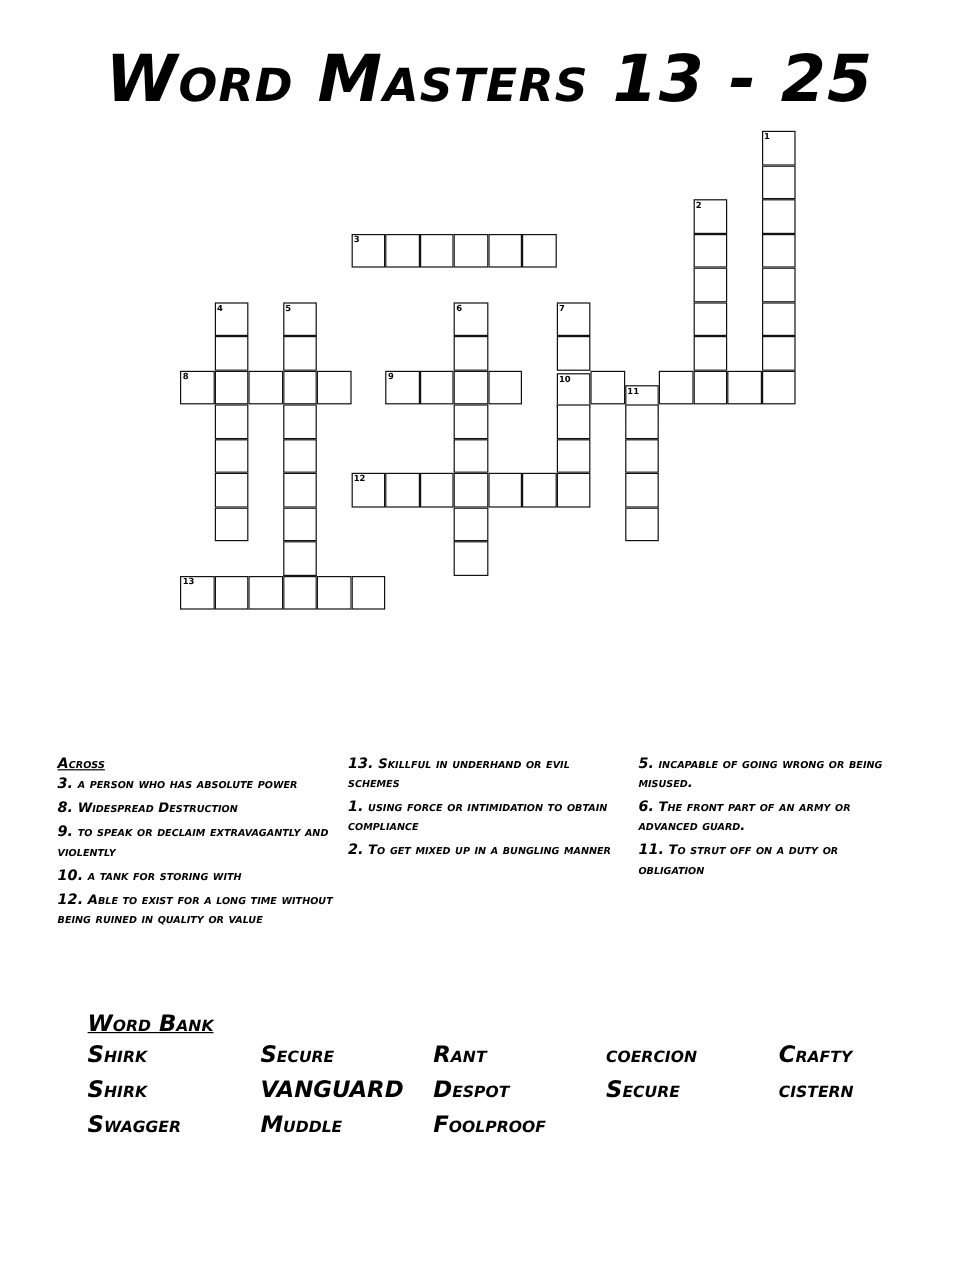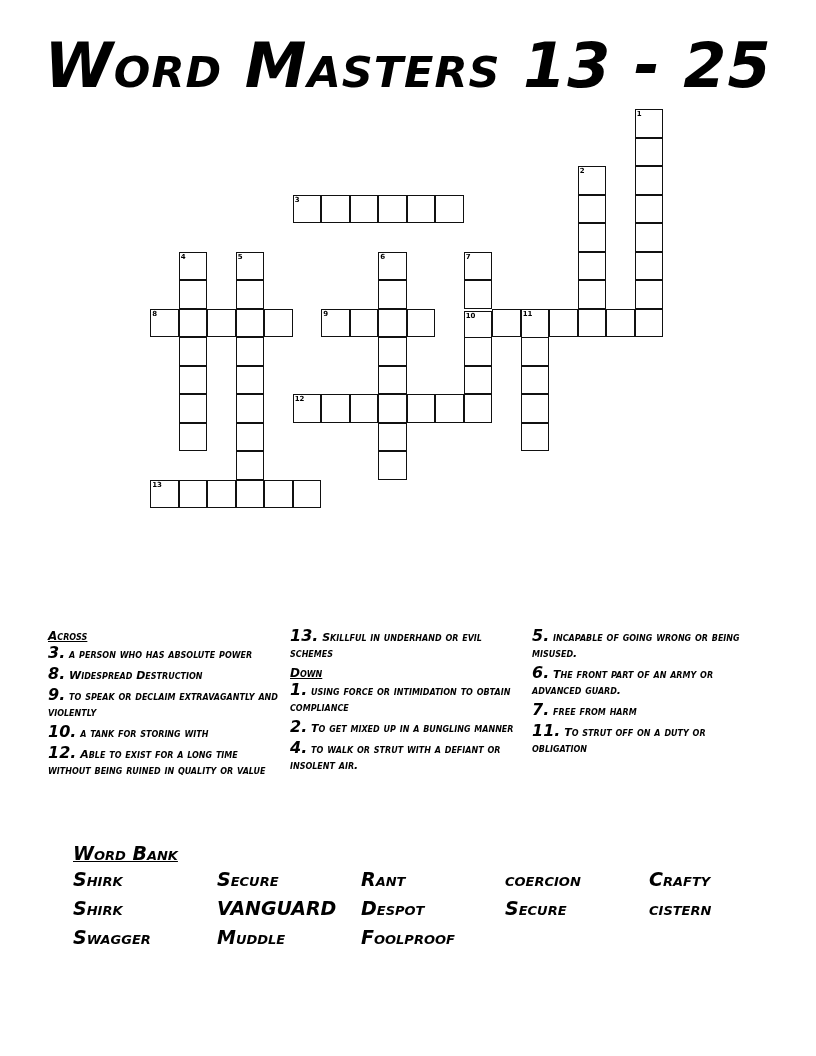"Word Masters 13 - 25" .title { font-size: 62px -> 54px }
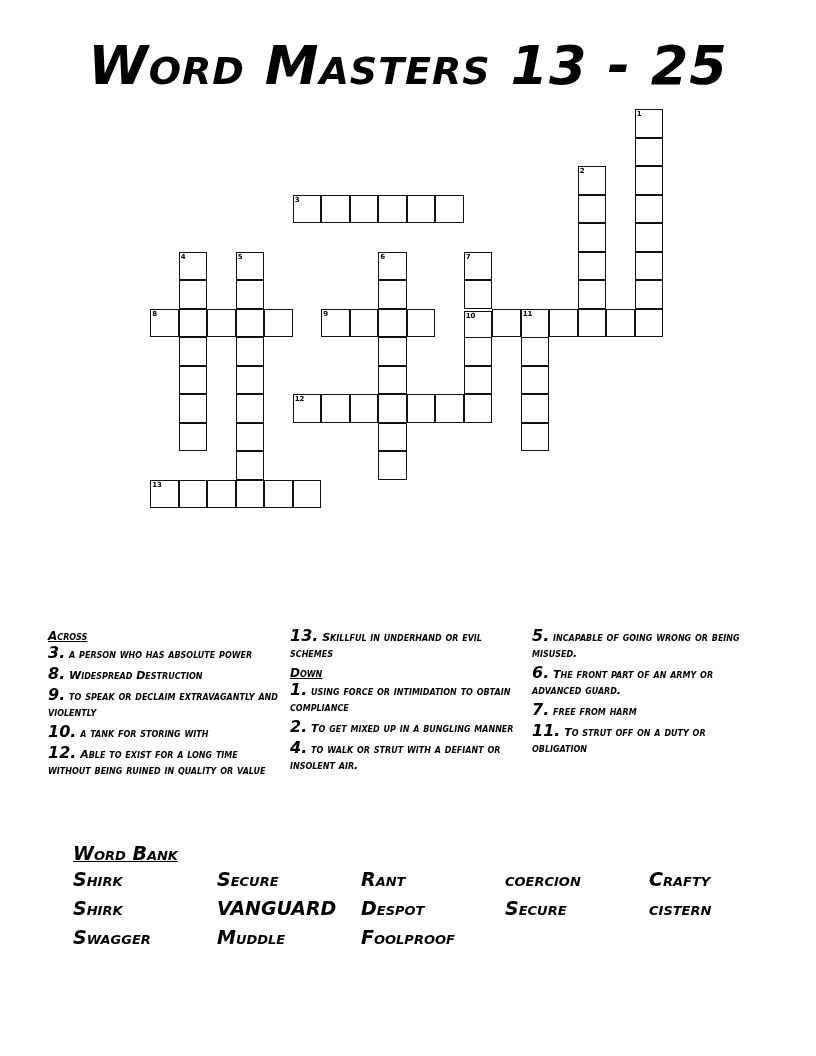"11" div.cell { top: 310px -> 322px }
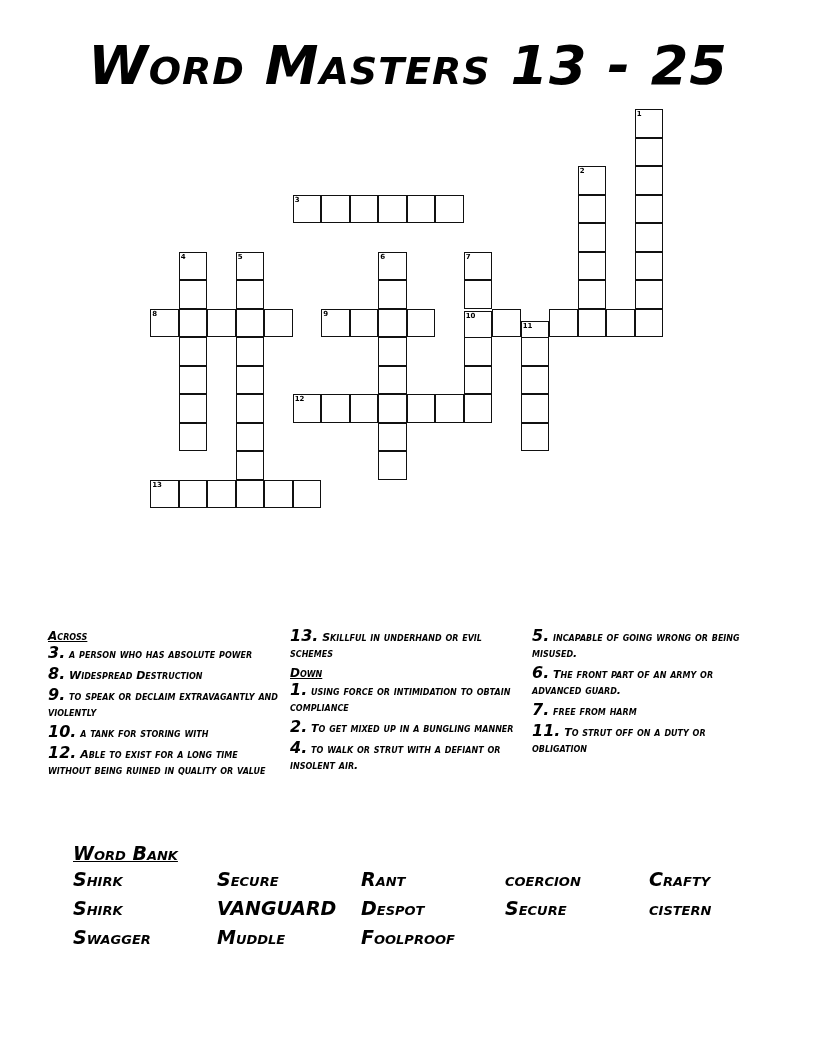"13." .clue .n { font-size: 16px -> 12px }
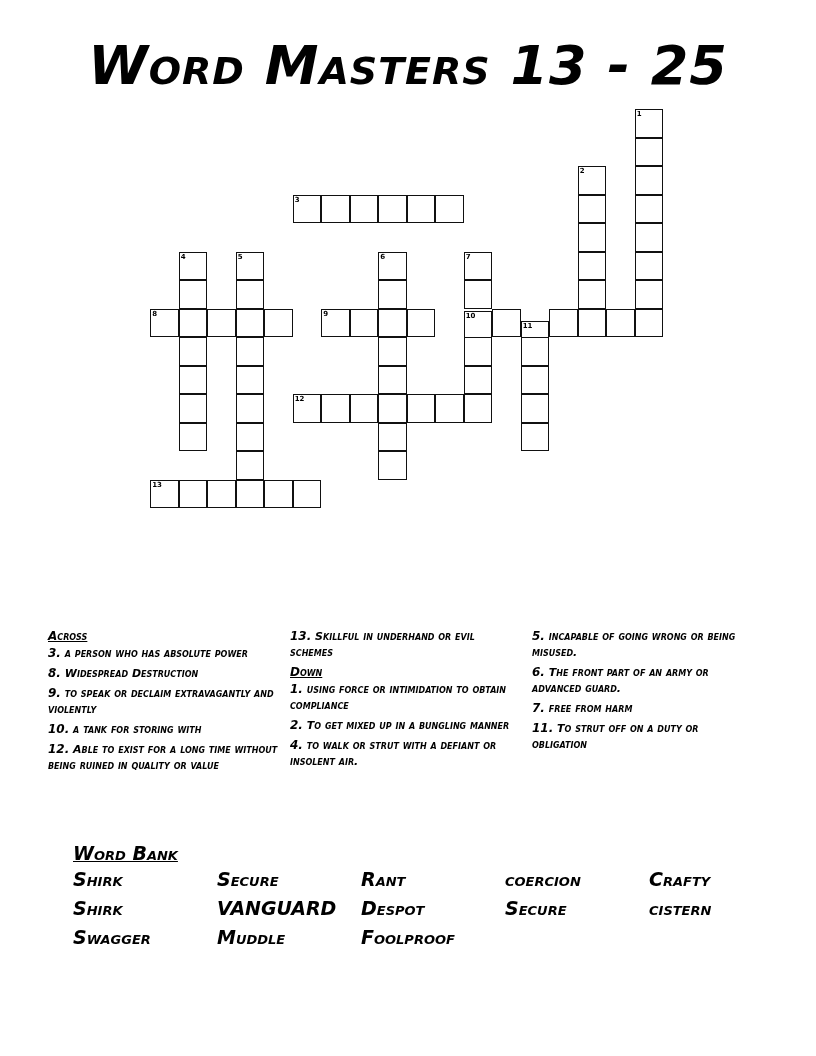"Down" div.clue-head { html: <div>Down</div> -> none }
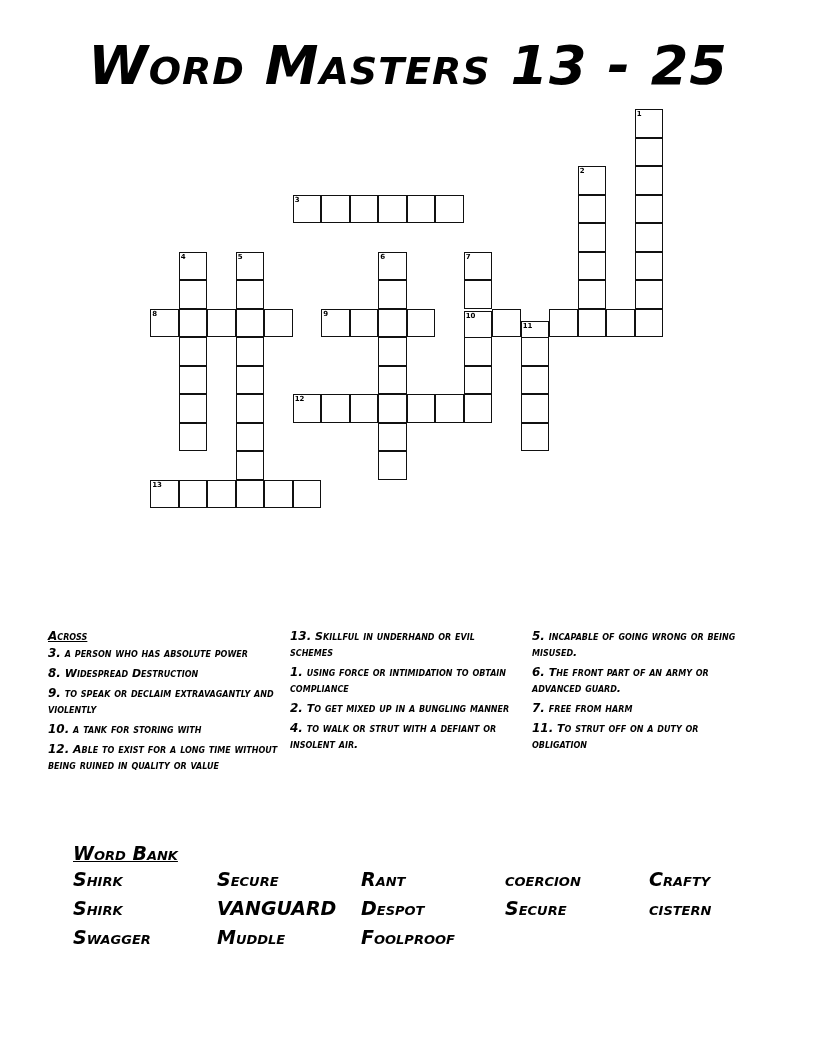"7. free from harm" div.clue { html: <div><span>7.</span> <span>free from harm</span></div> -> none }
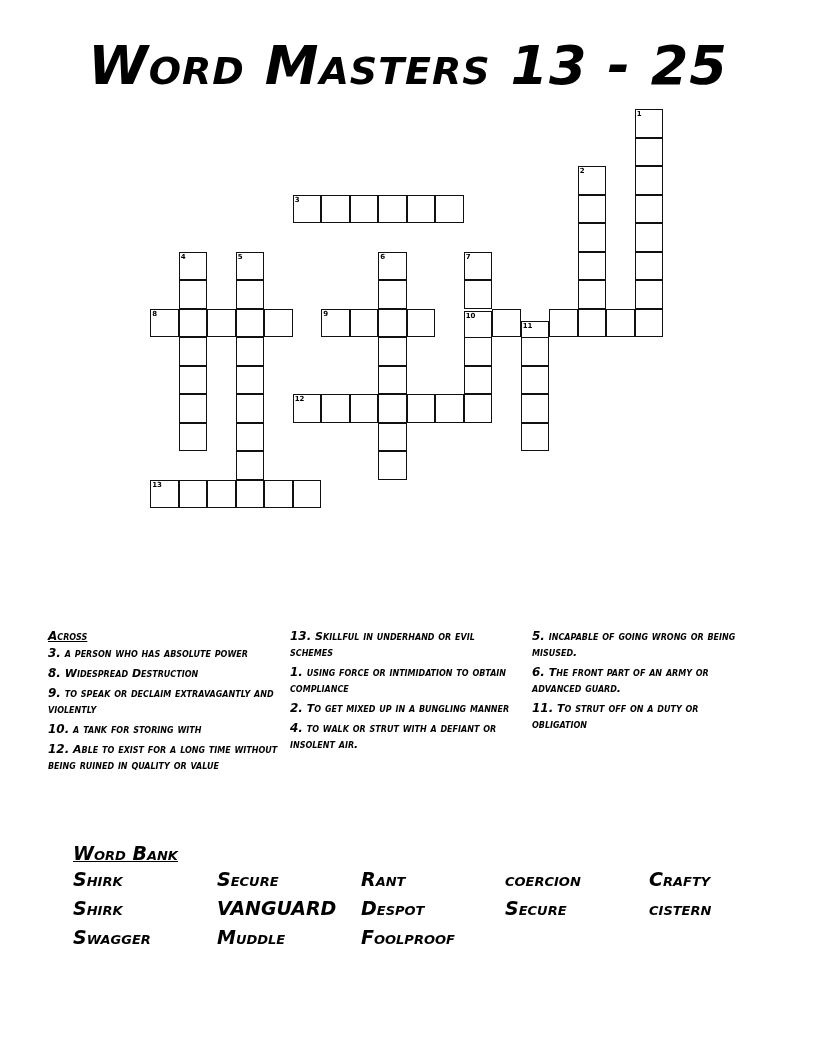"4. to walk or strut" div.clue { html: <div><span>4.</span> <span>to walk or strut with a defiant or insolent air.</span></div> -> none }
